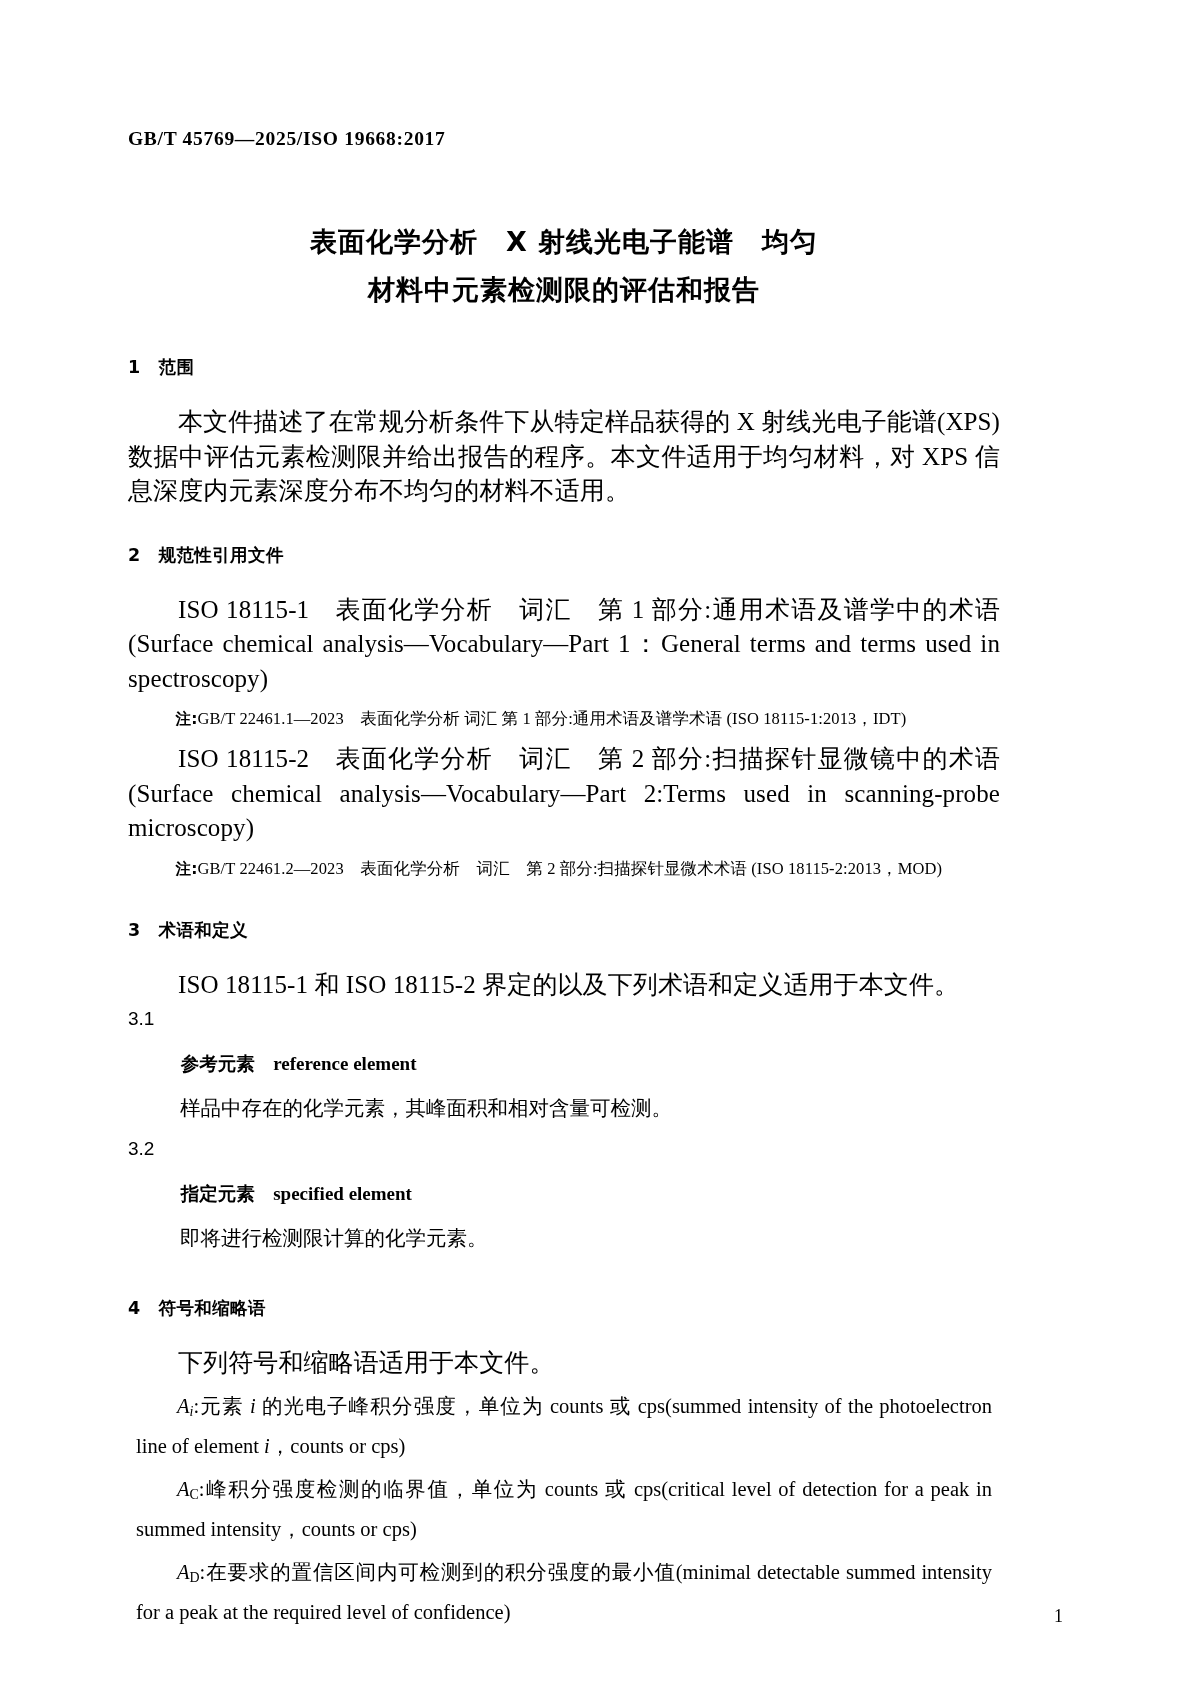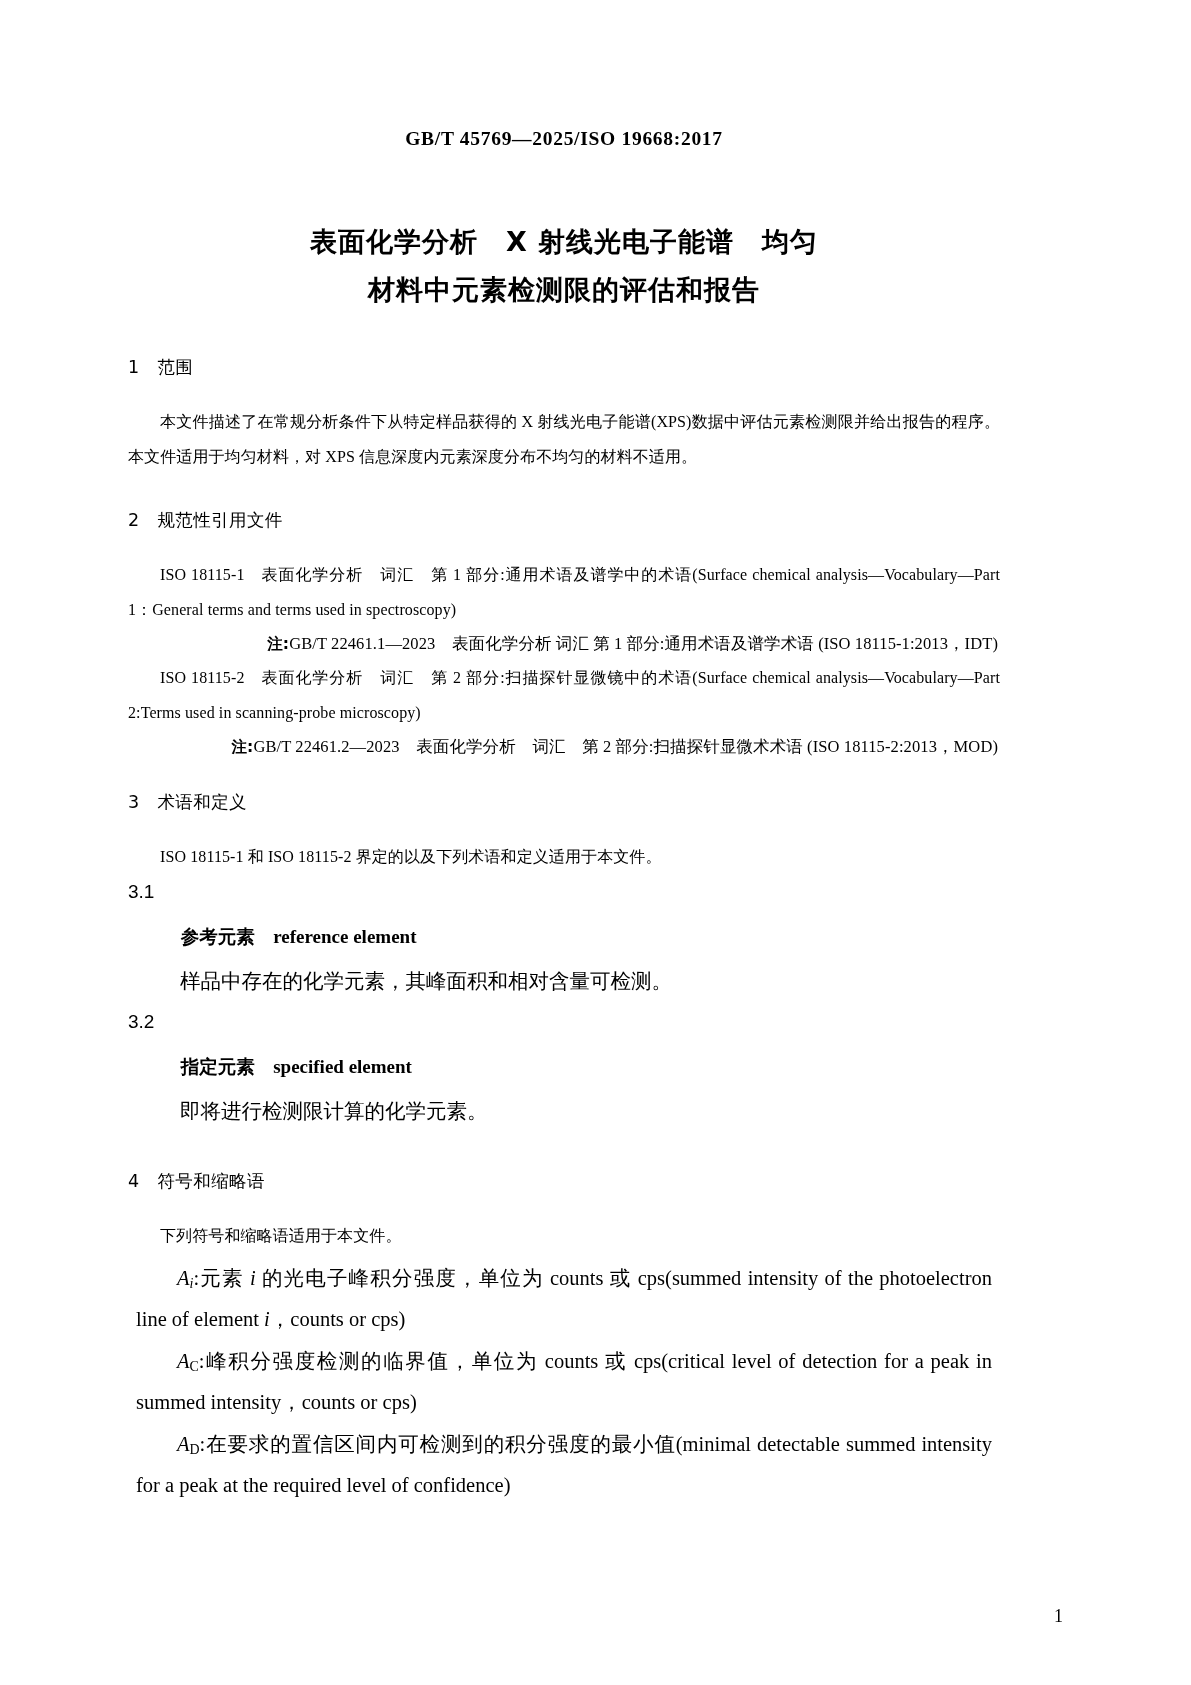"GB/T 45769—2025/ISO 19668:2017" .runhead { text-align: center -> left }
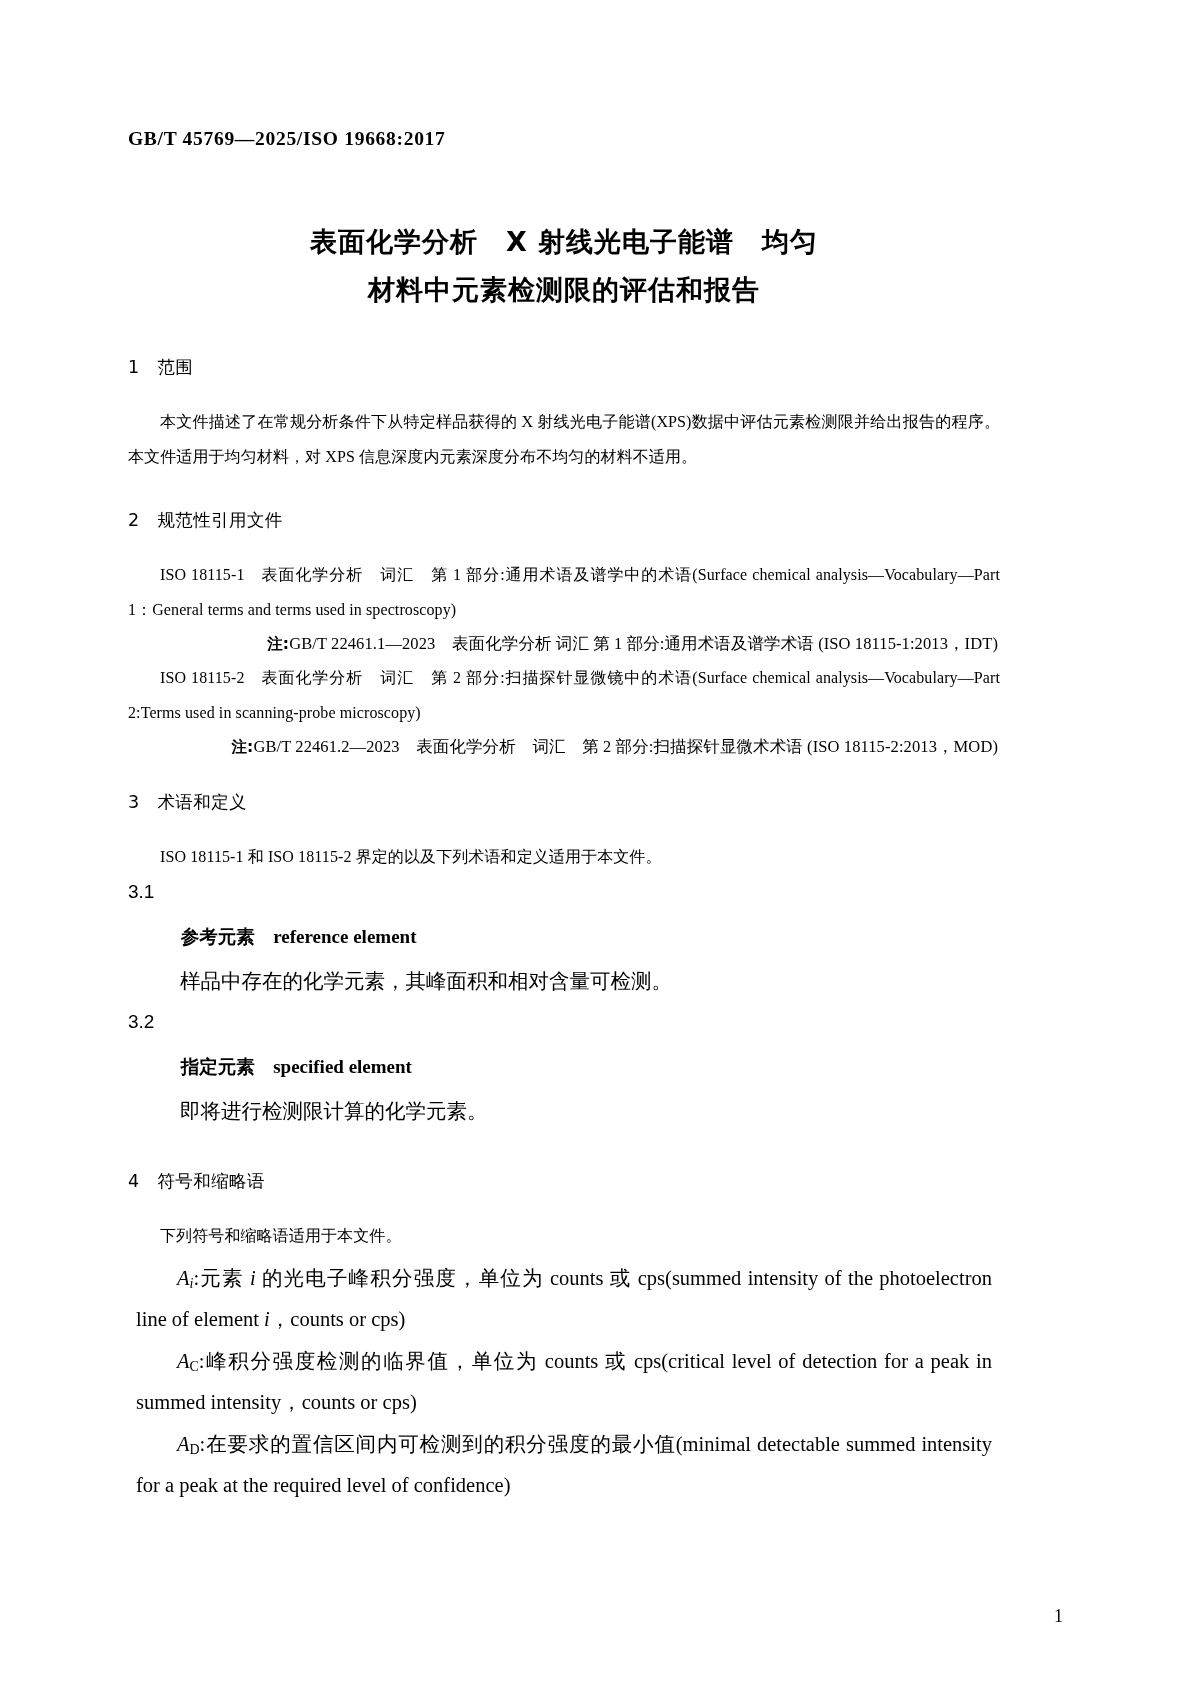"1 范围" .sec-head { font-weight: normal -> bold }
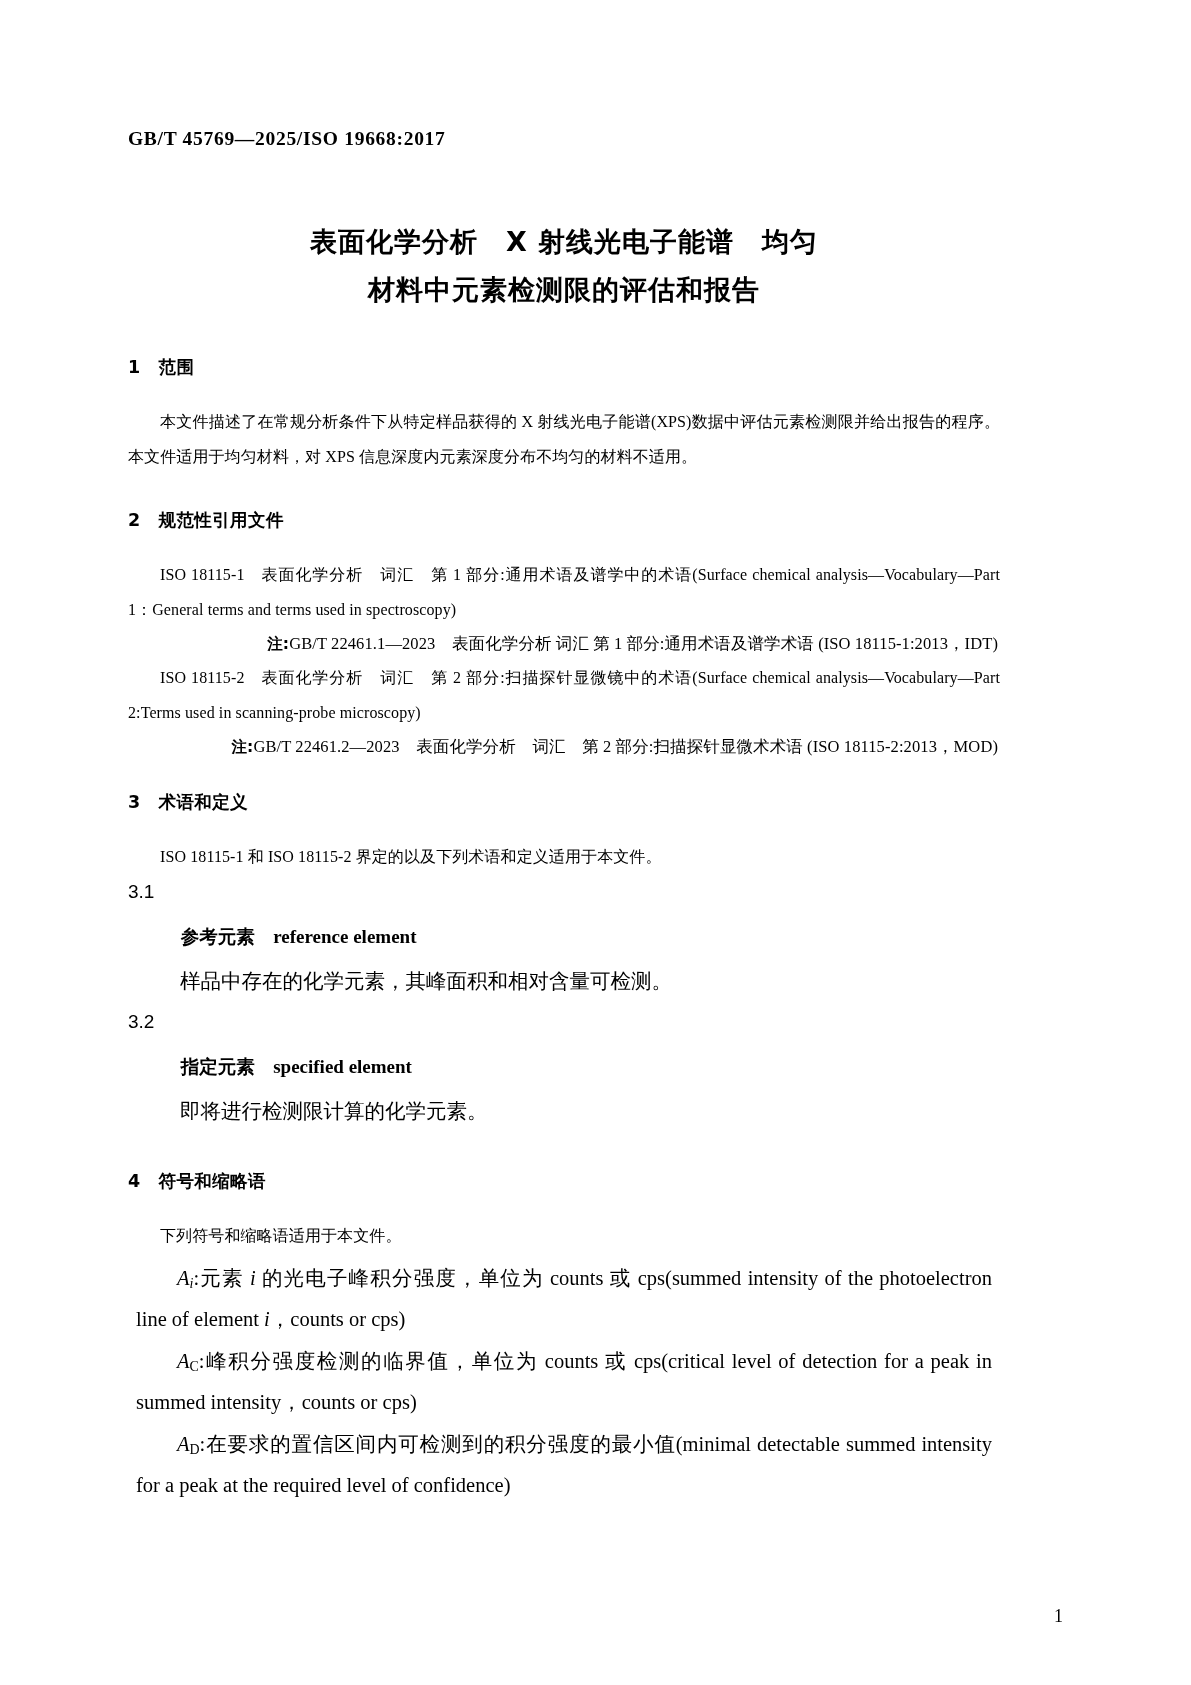"本文件描述了在常规分析条件下从特定样品获得的 X" .para { font-size: 16px -> 25px }
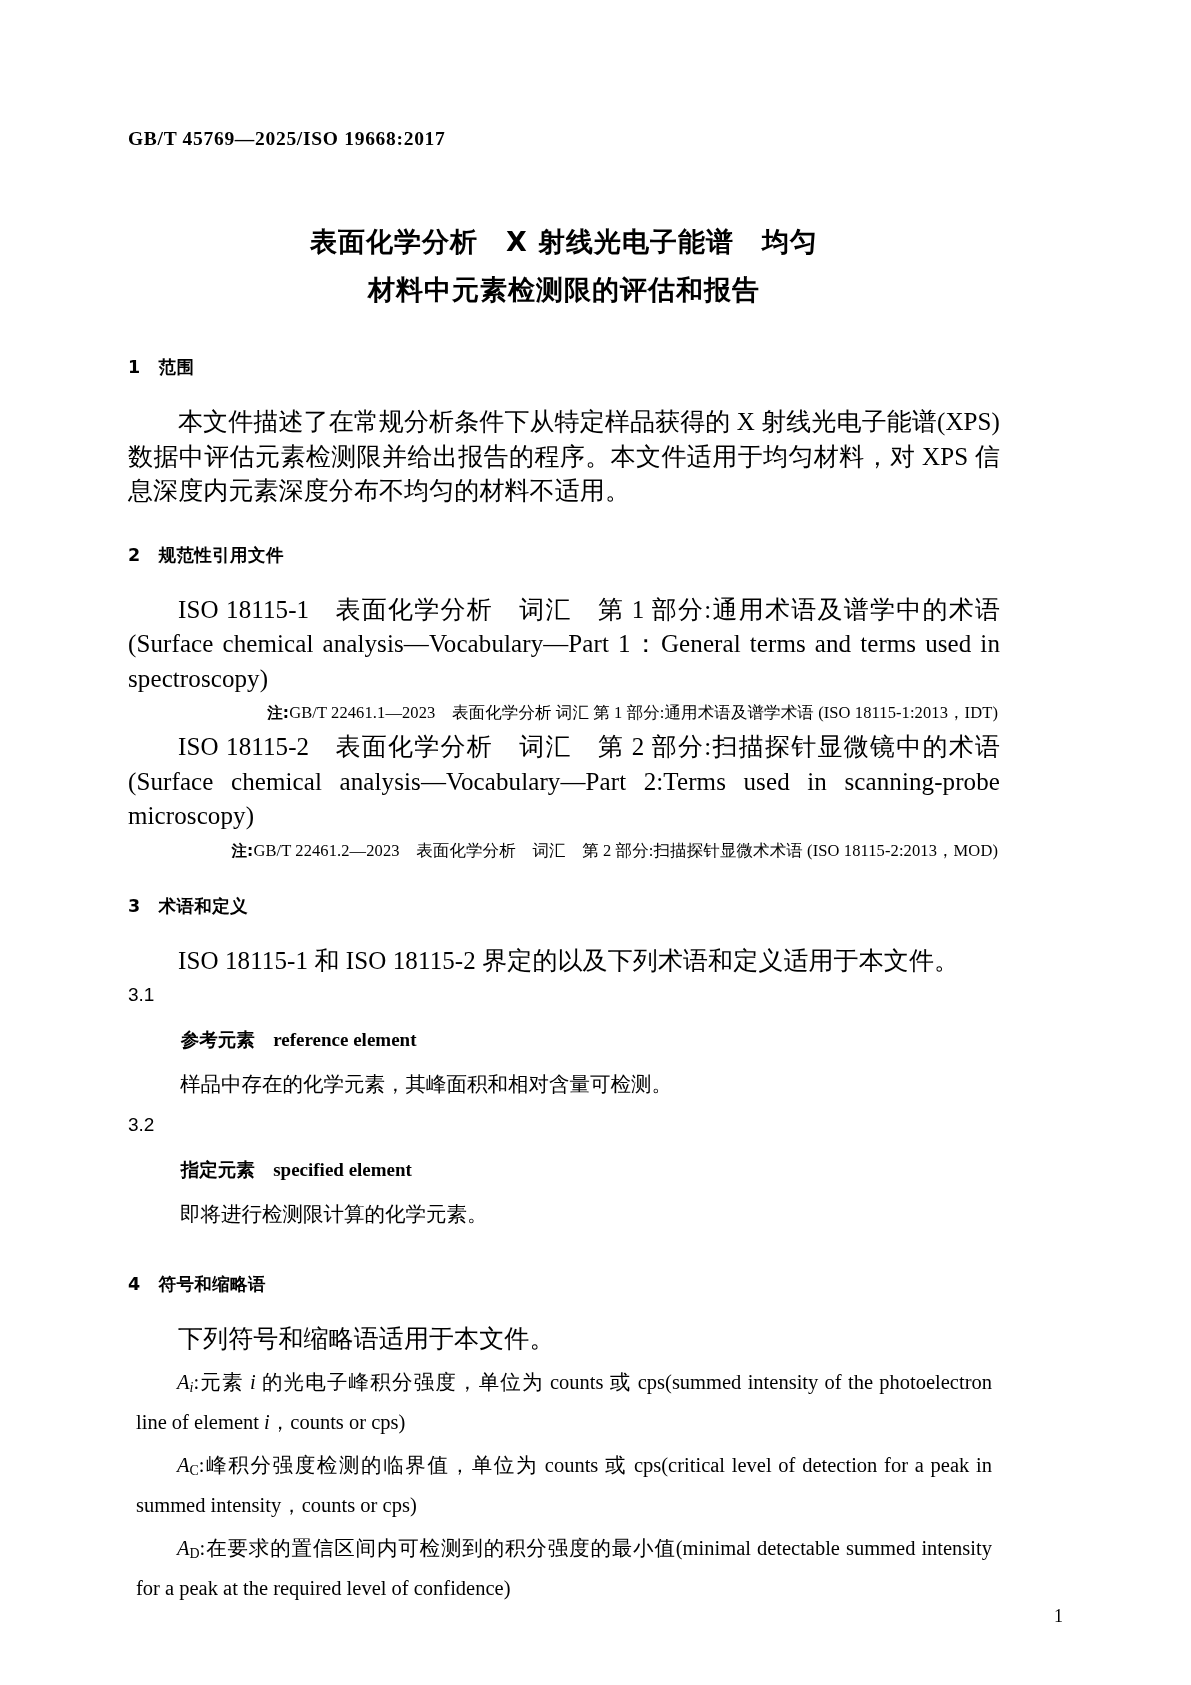"注:GB/T 22461.1—2023 表面化学分析 词汇 第" .note { margin: 2px -> 8px; text-align: right -> none }
